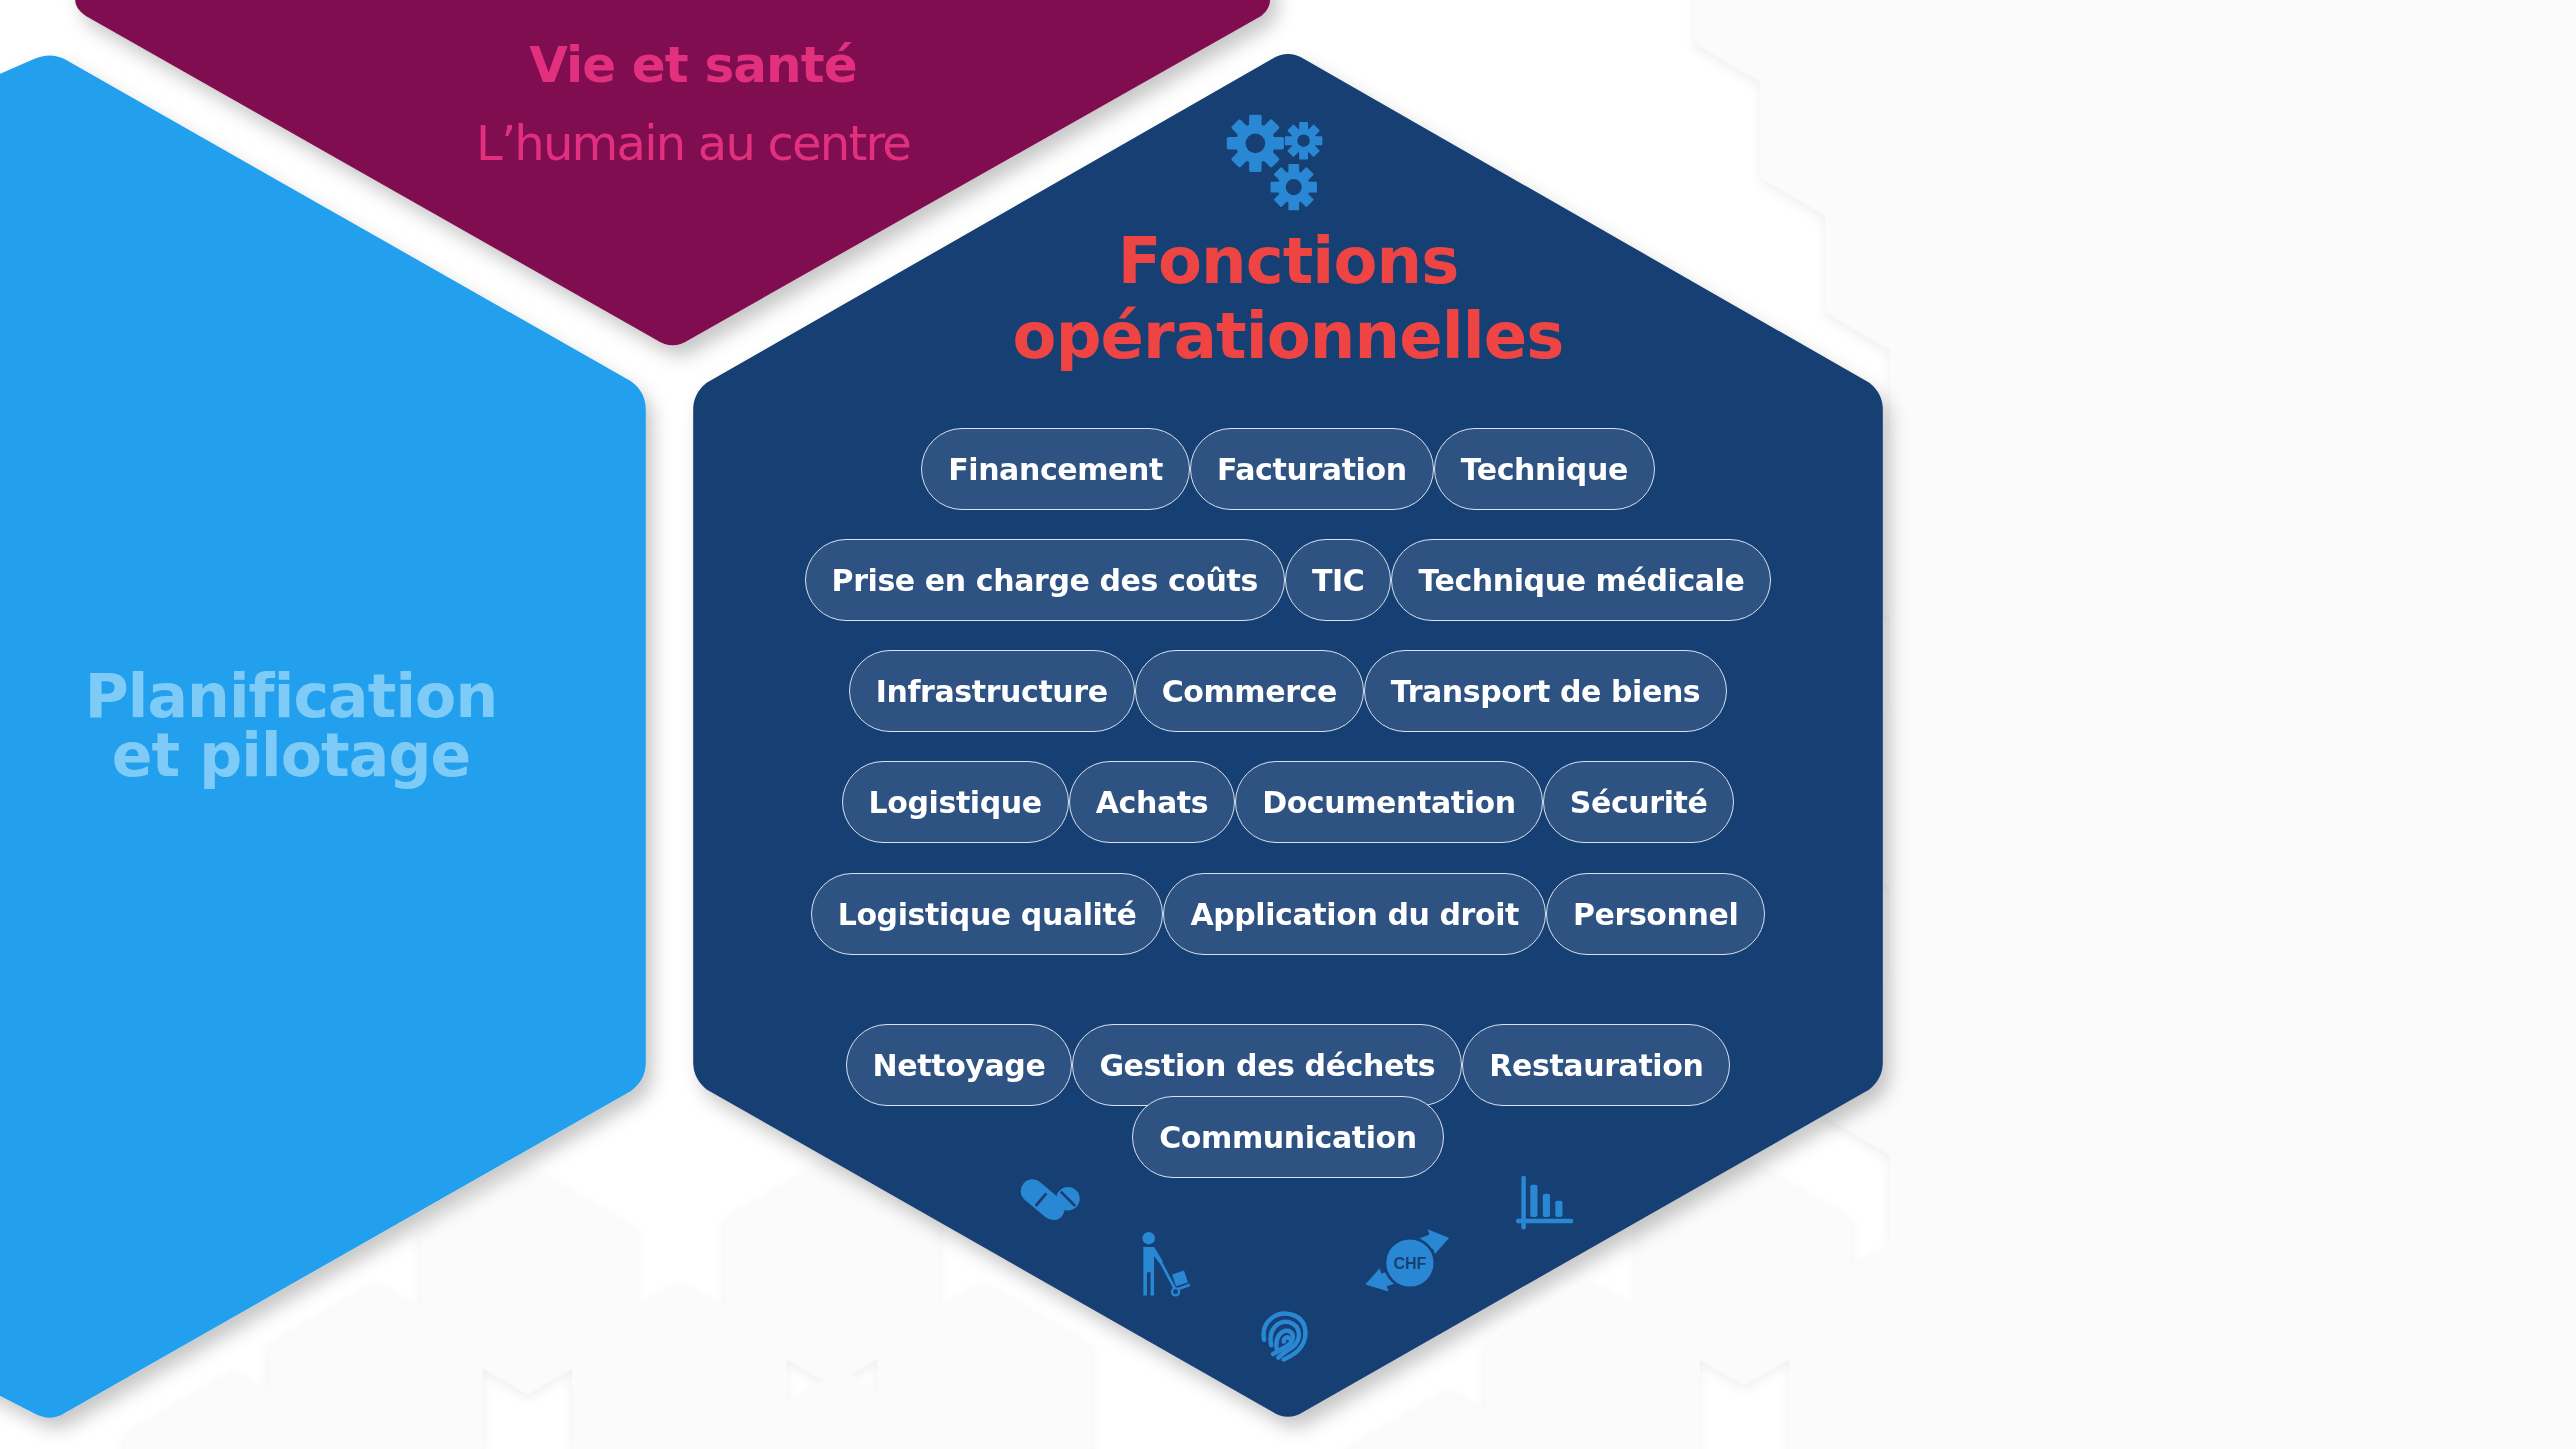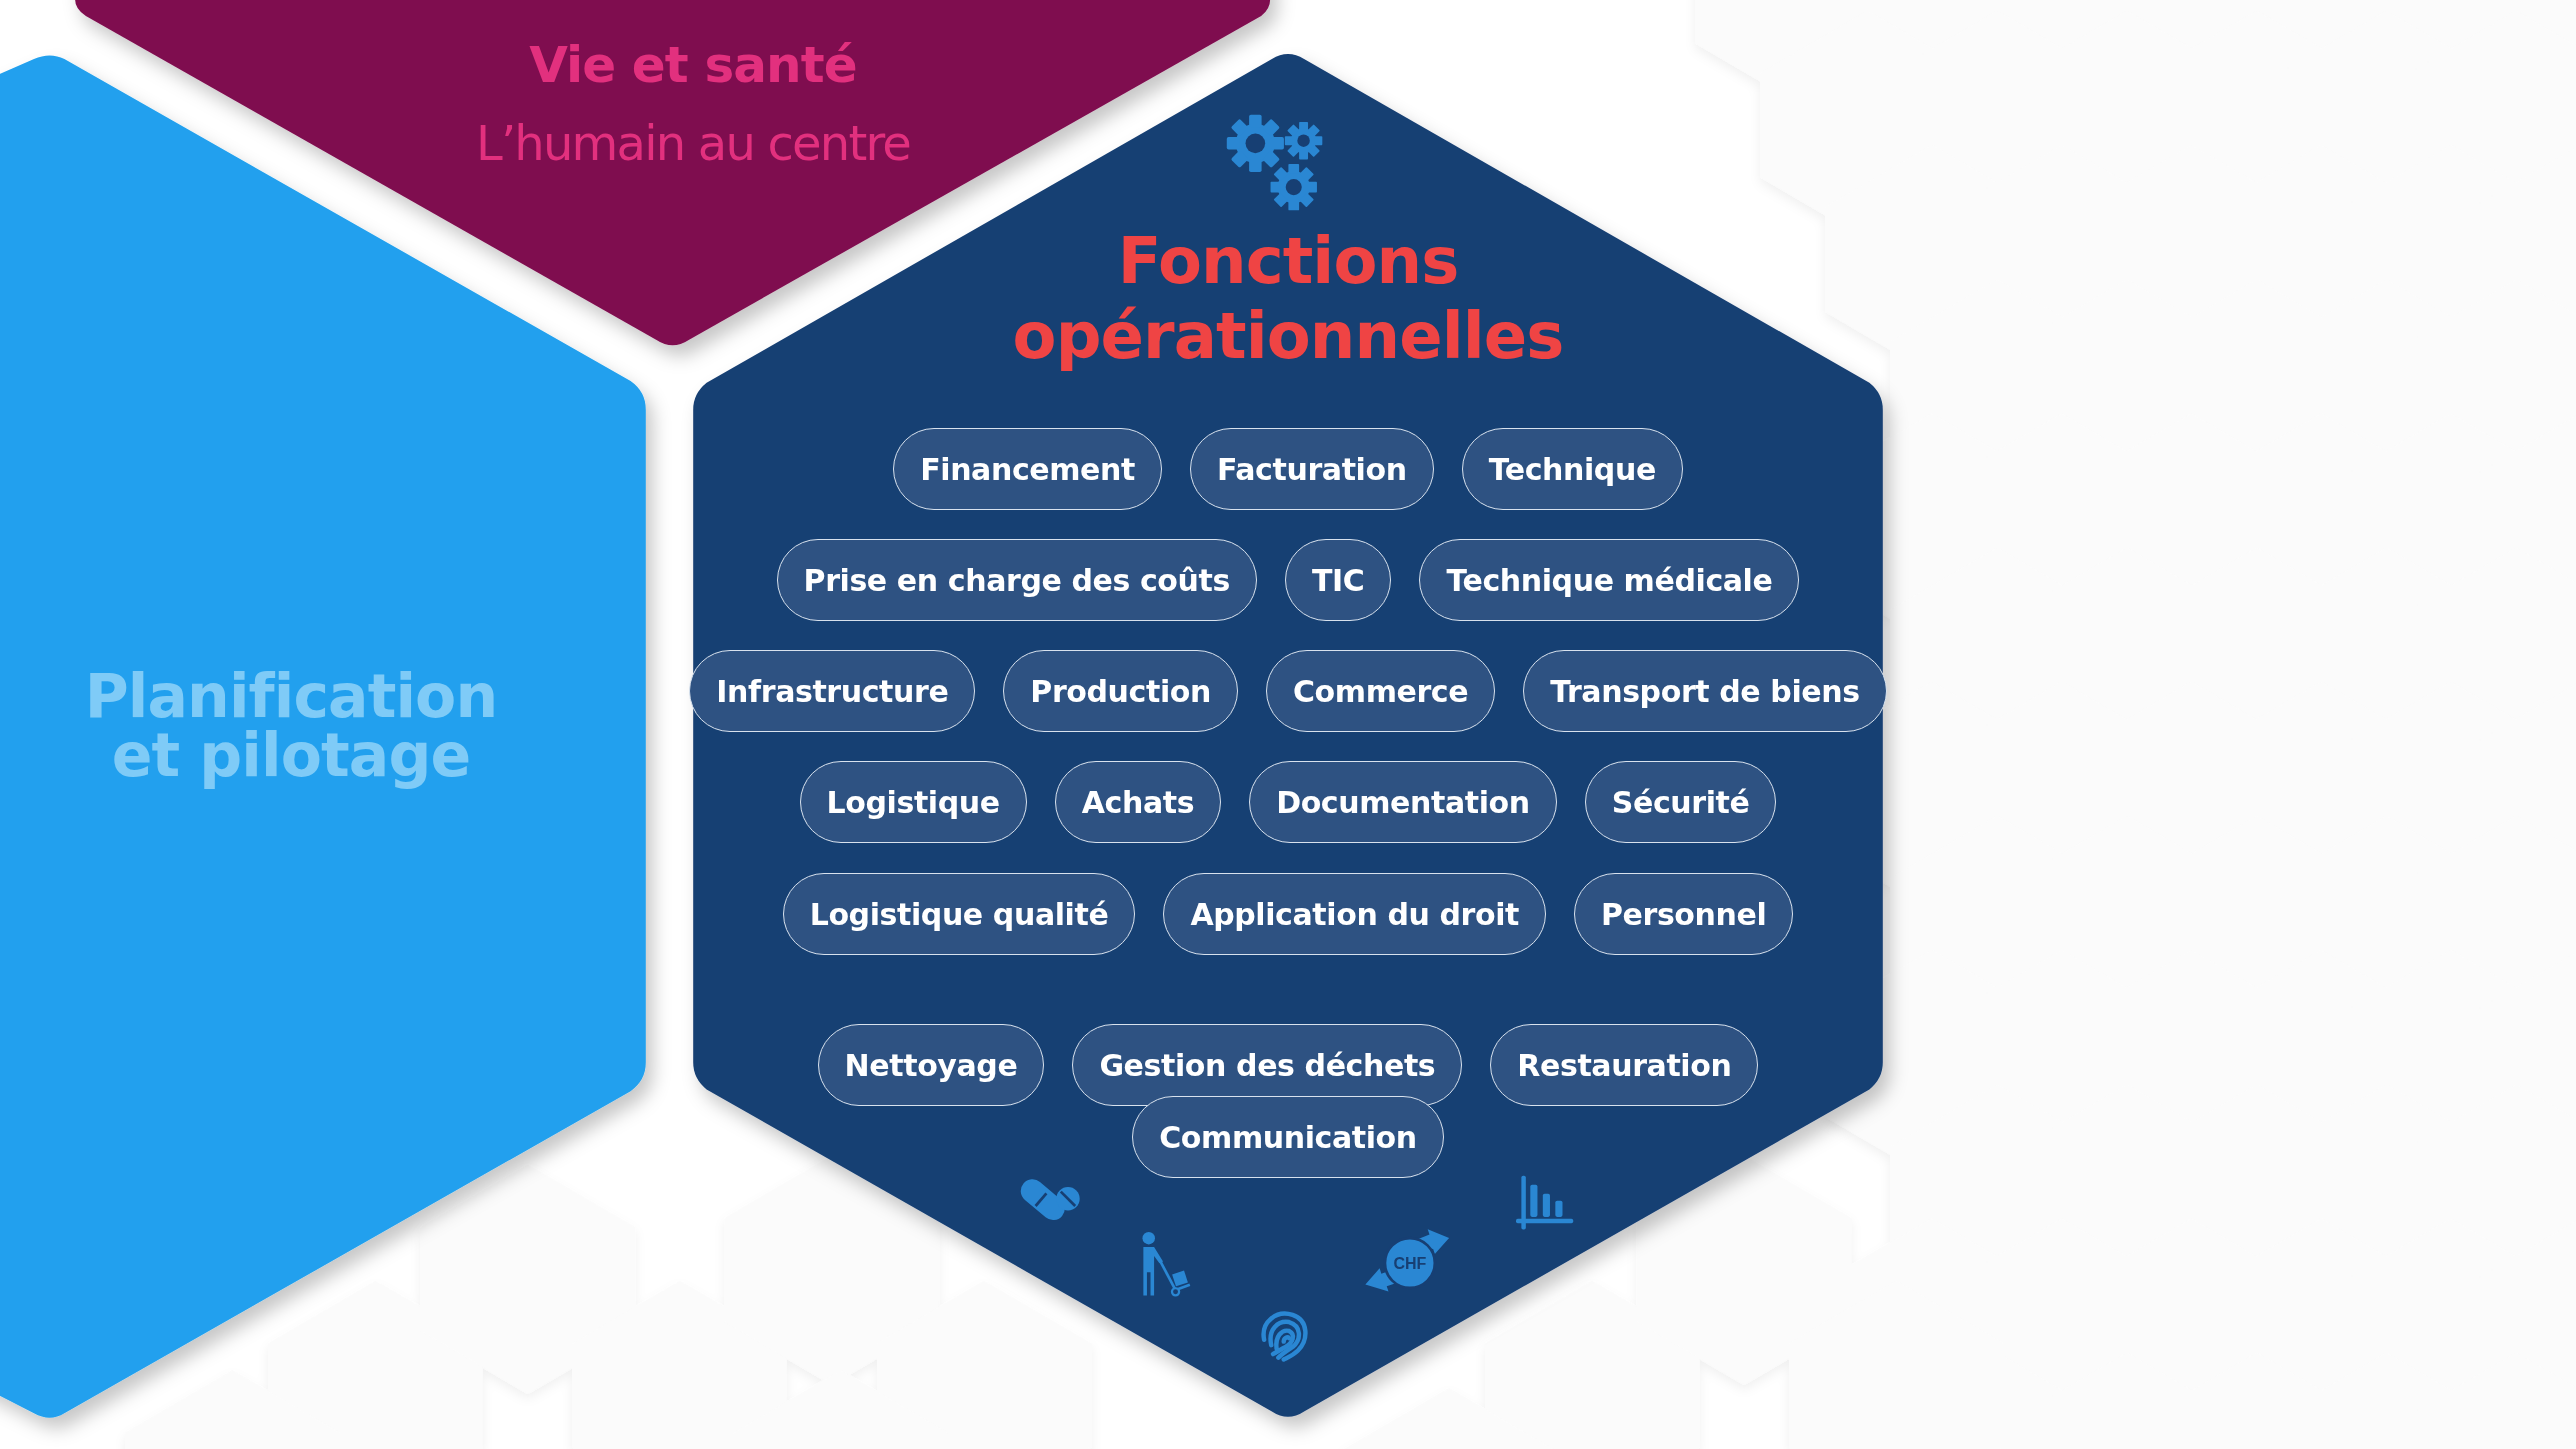"Financement" .pill-row { gap: 28px -> none }
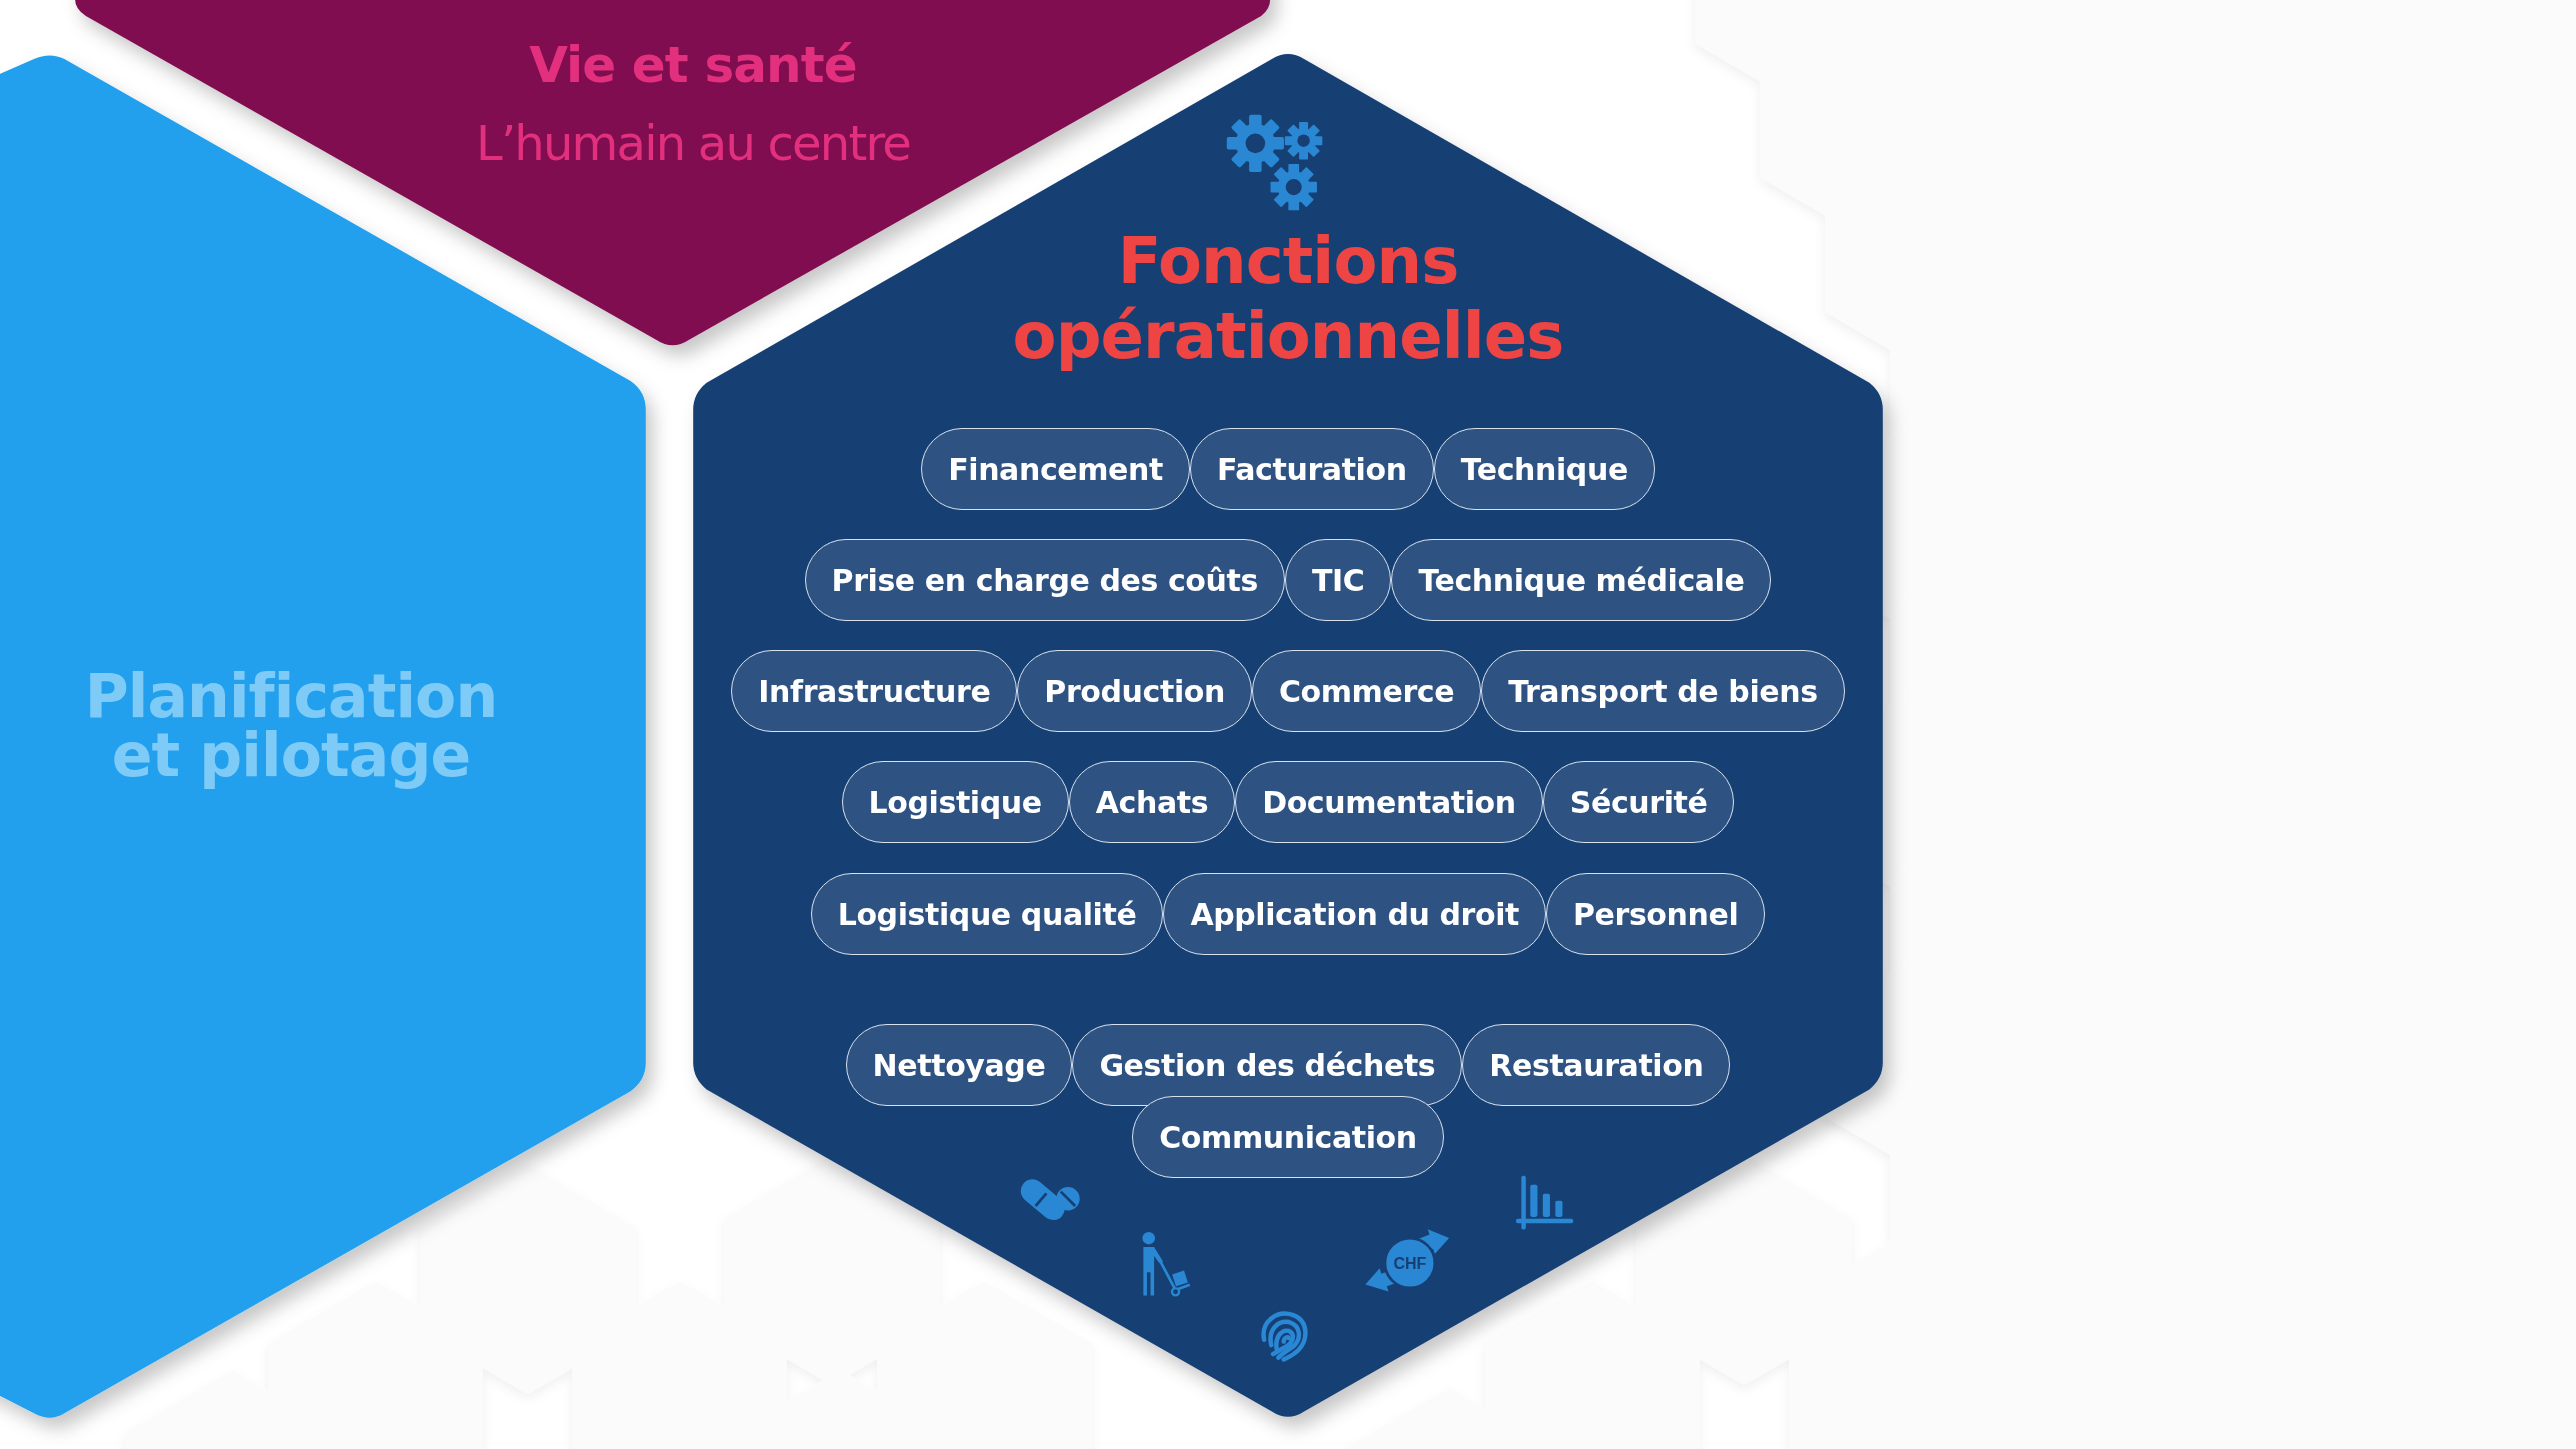"Production" div.pill { html: <div>Production</div> -> none }
